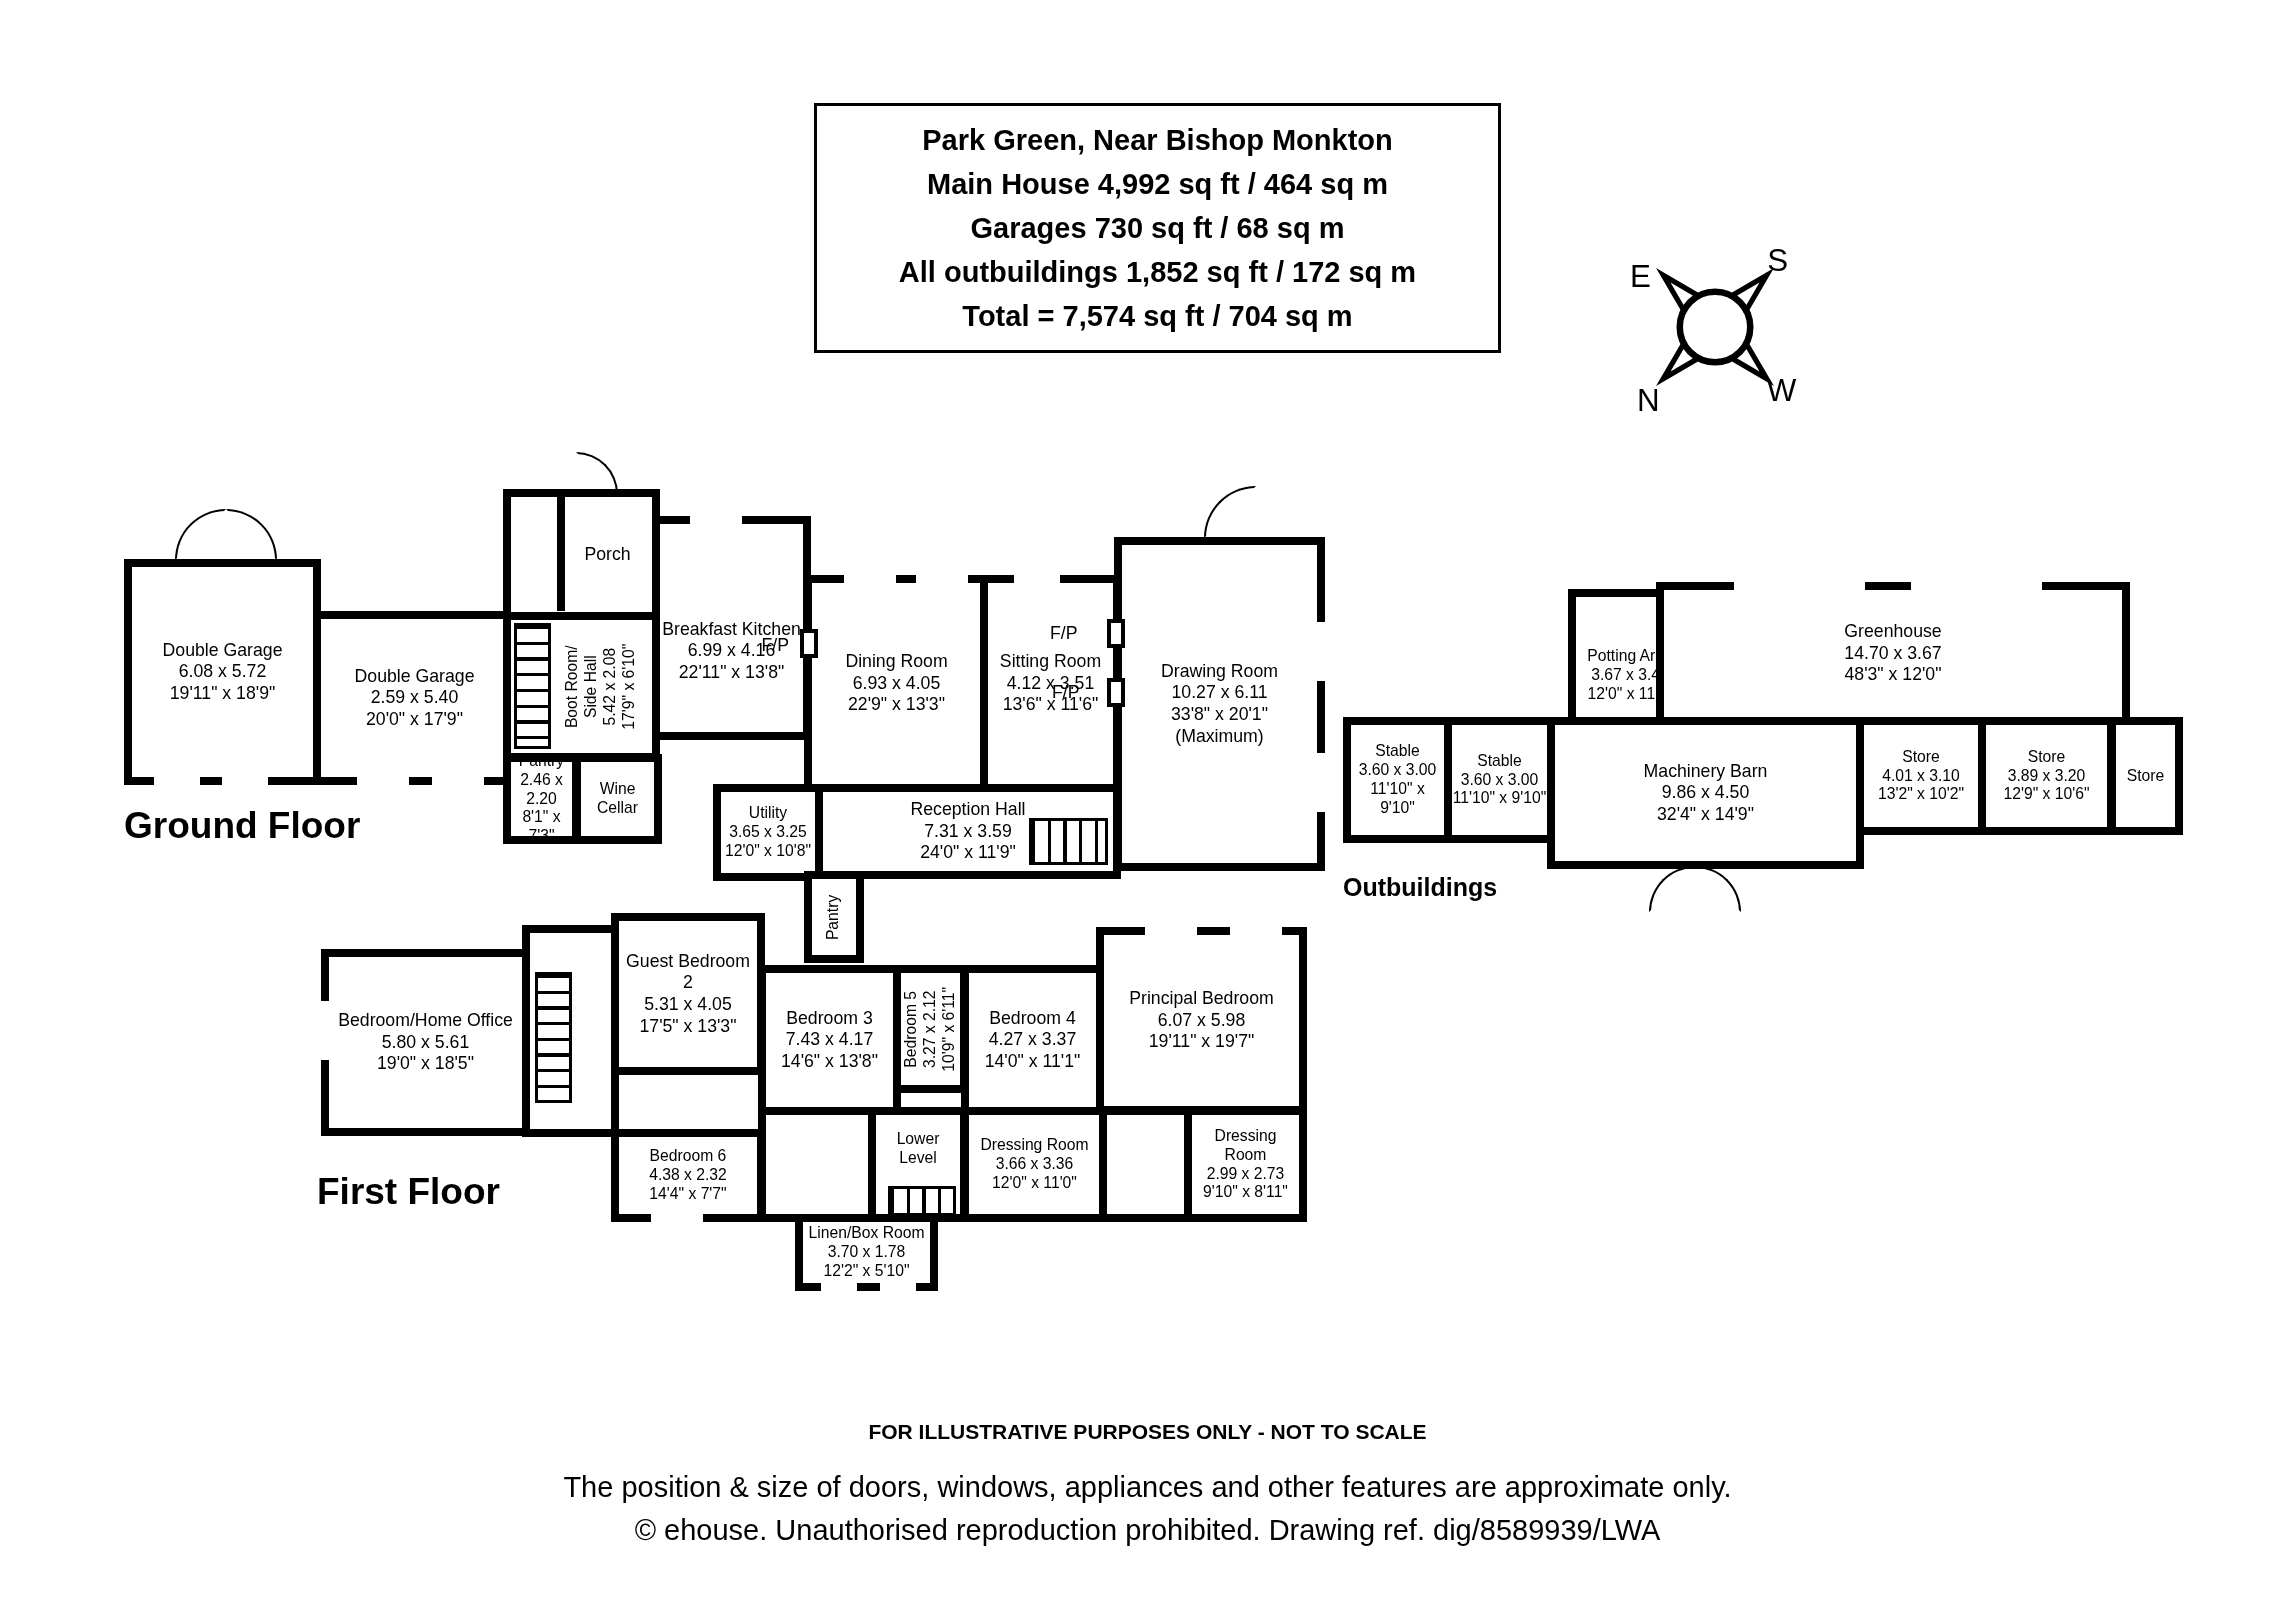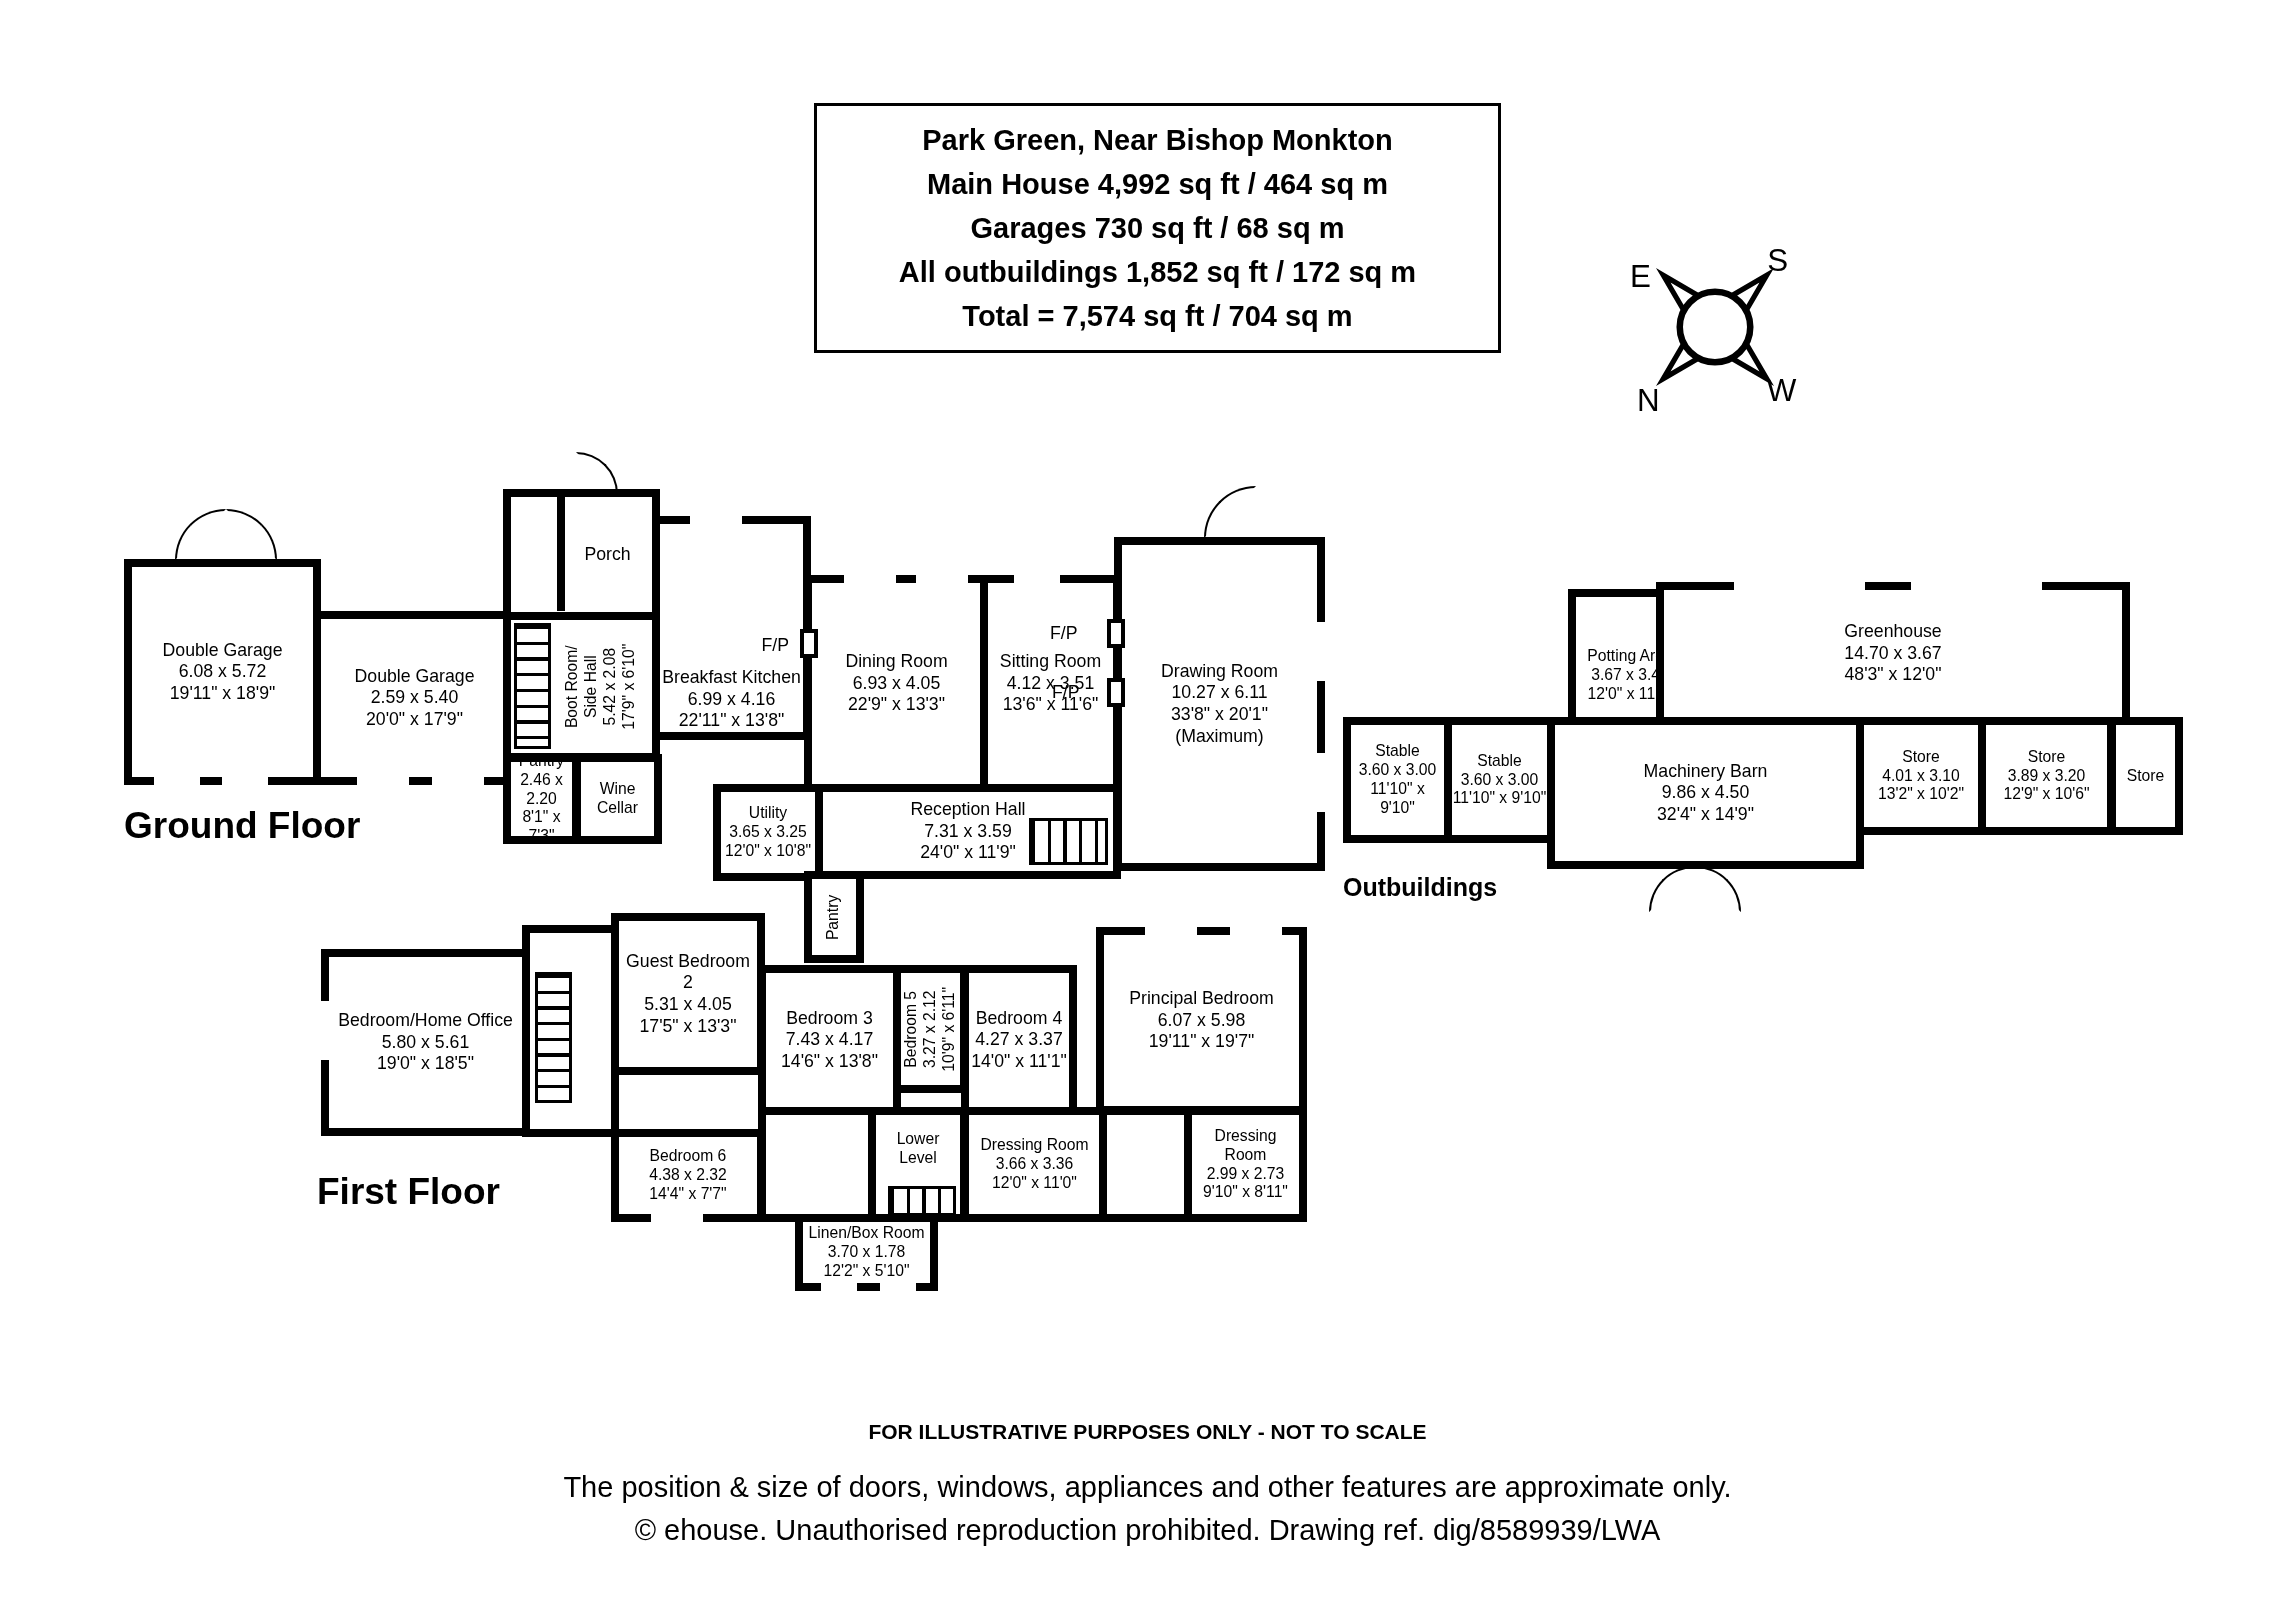"Breakfast Kitchen" .top-lbl { align-items: flex-end -> center }
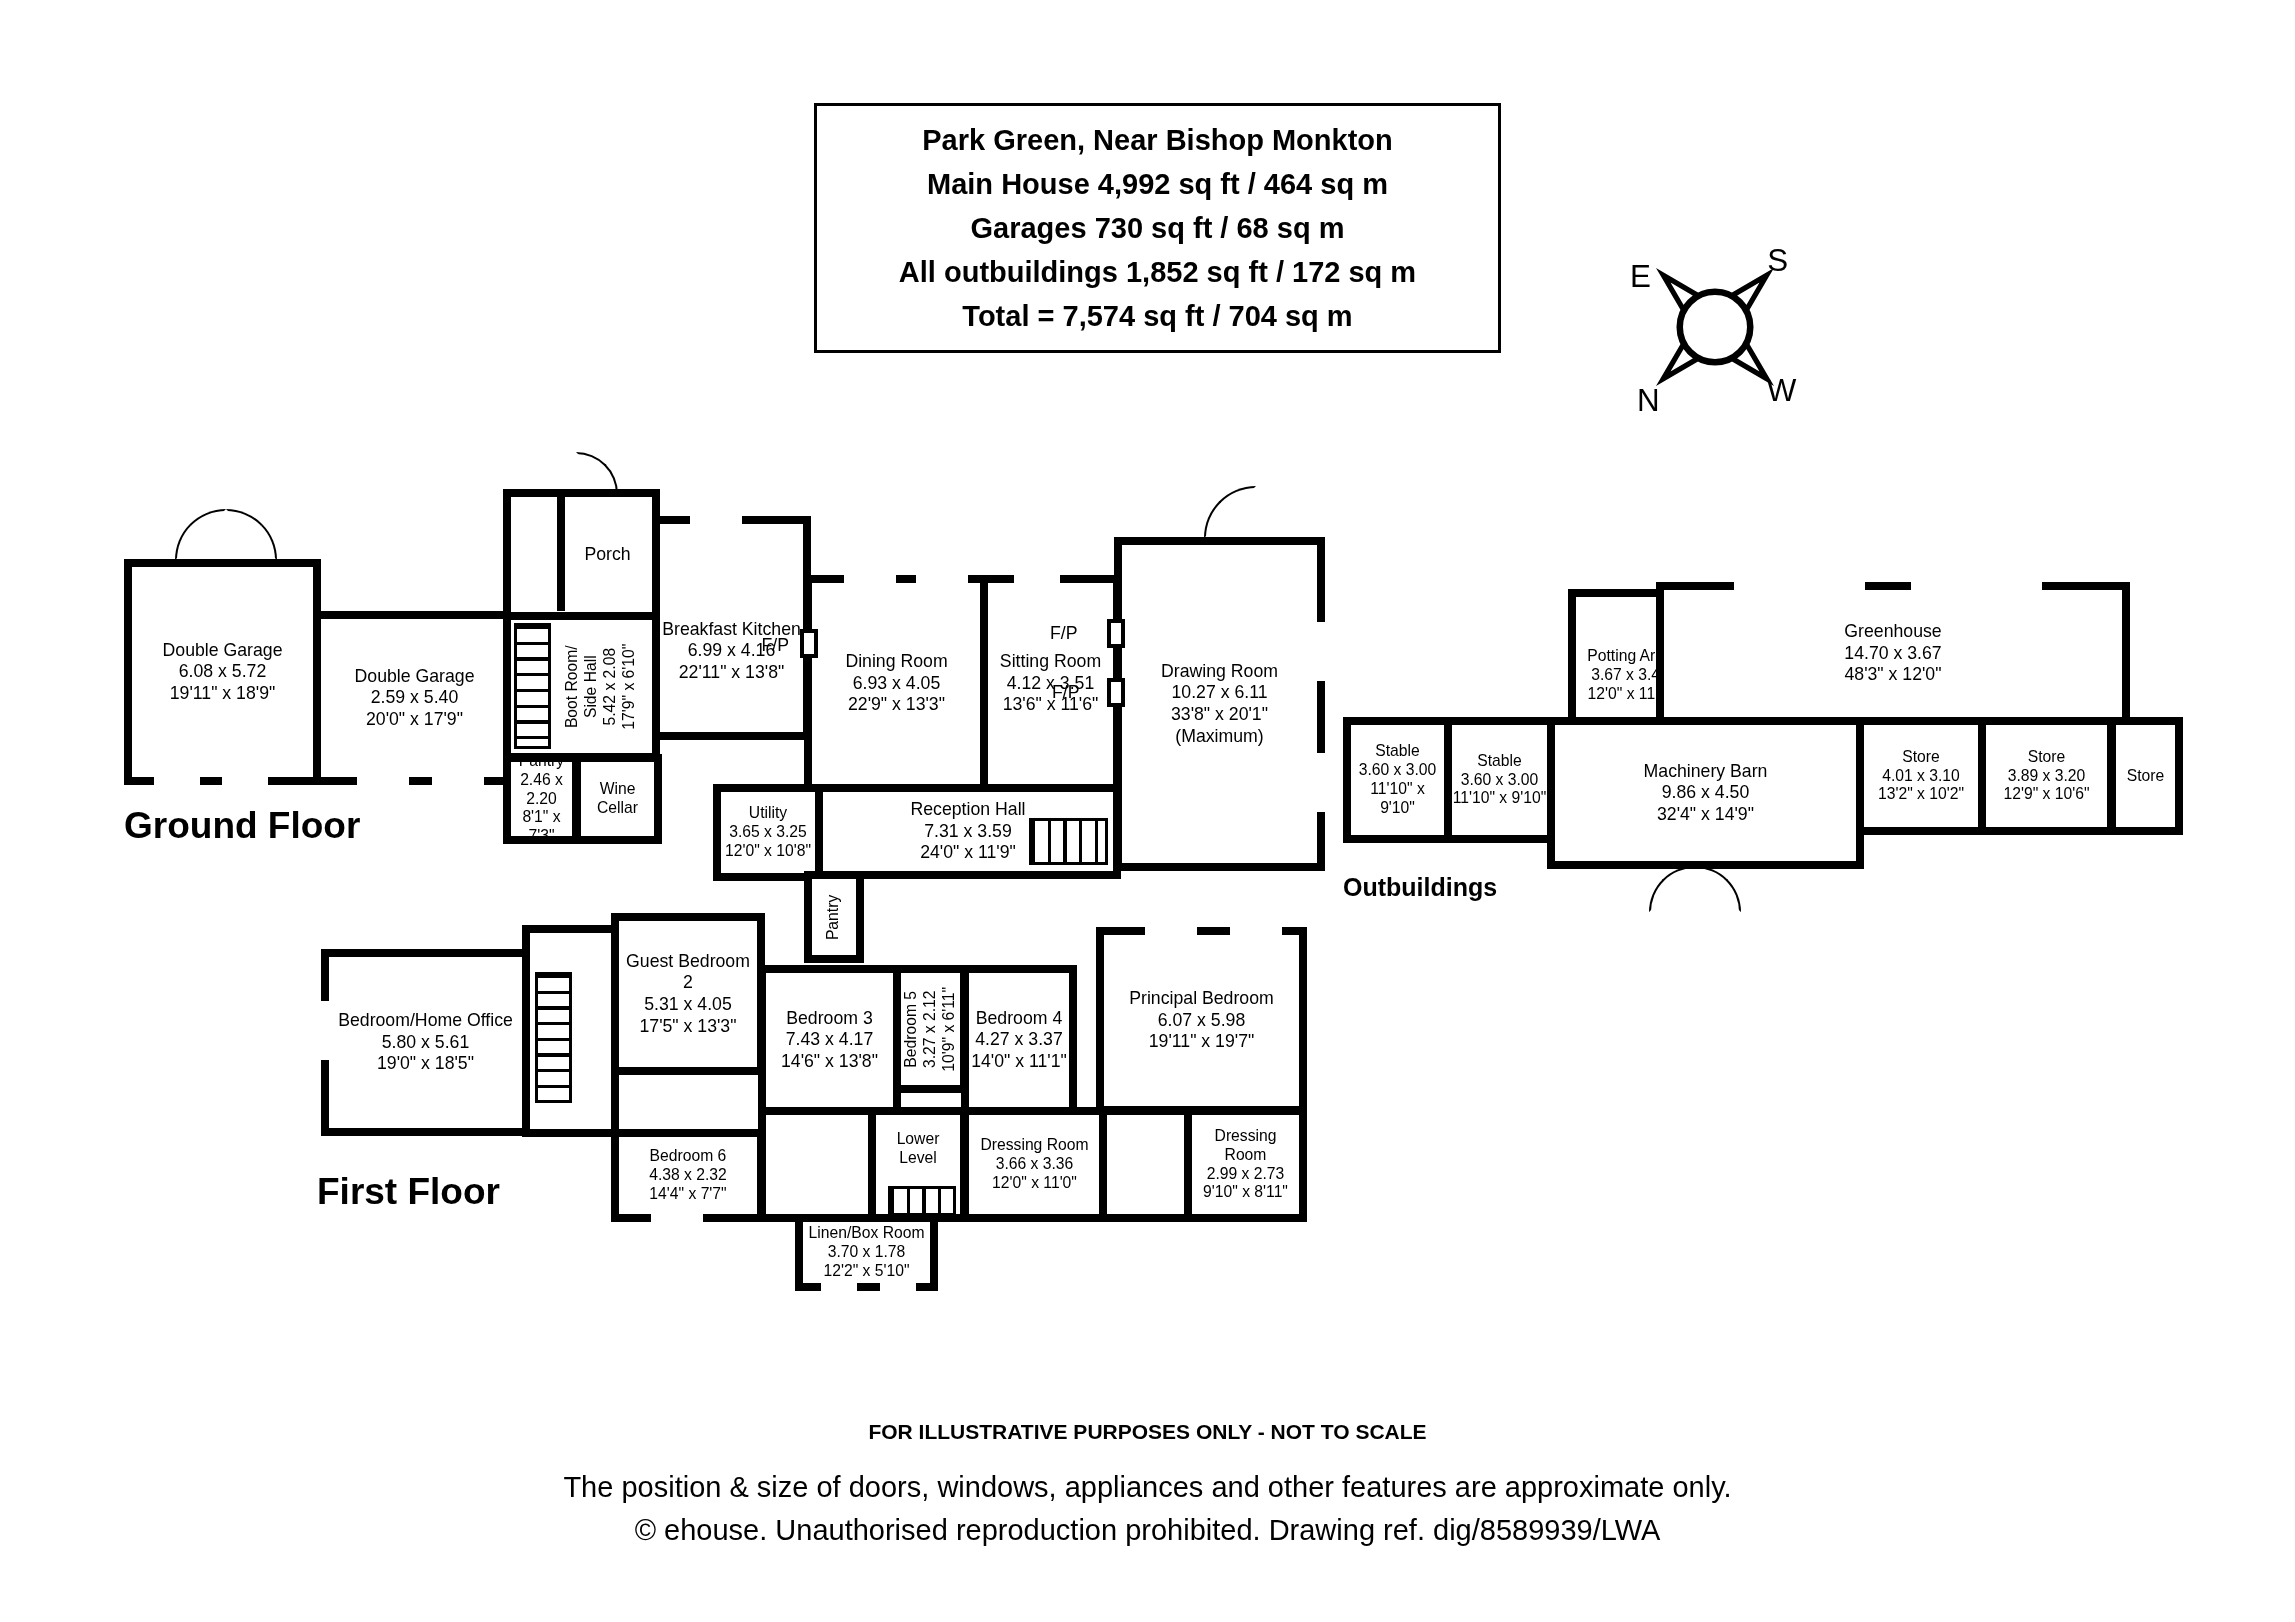"Bedroom 4" div.room { width: 116px -> 143px }
